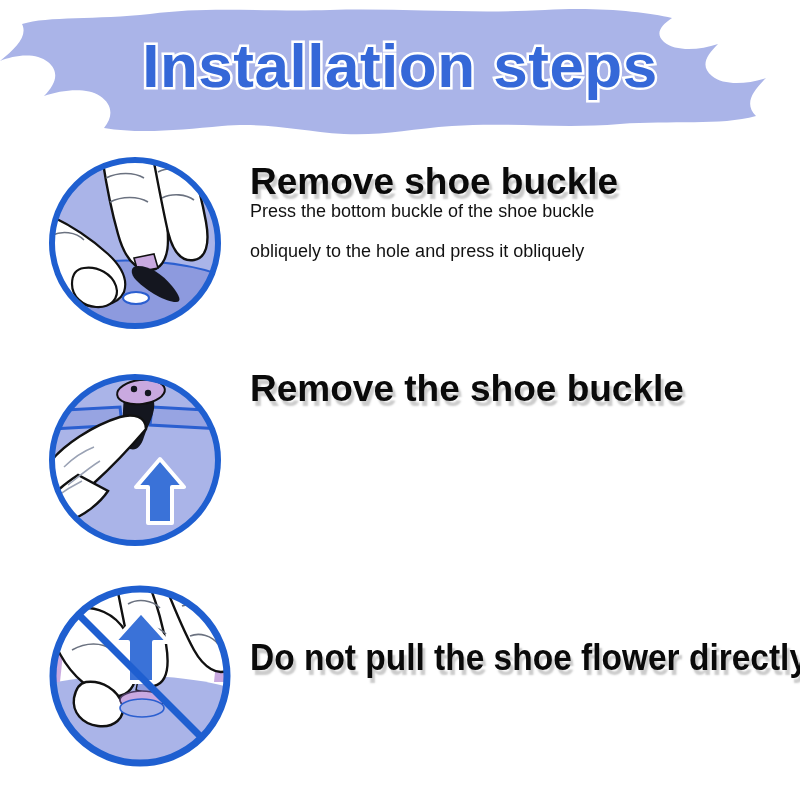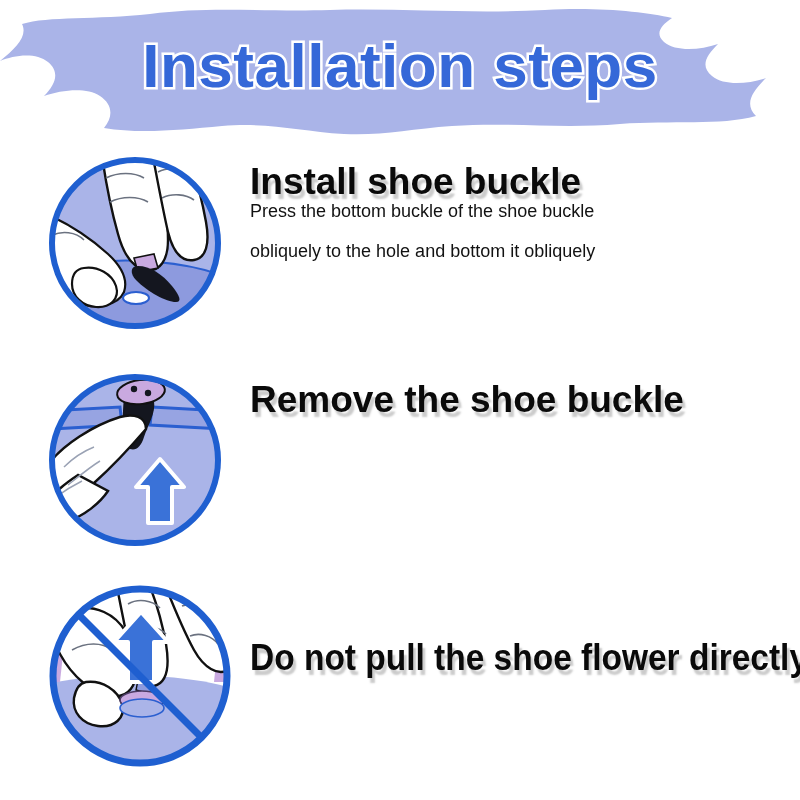"Install shoe buckle" div.heading { text: Install -> Remove }
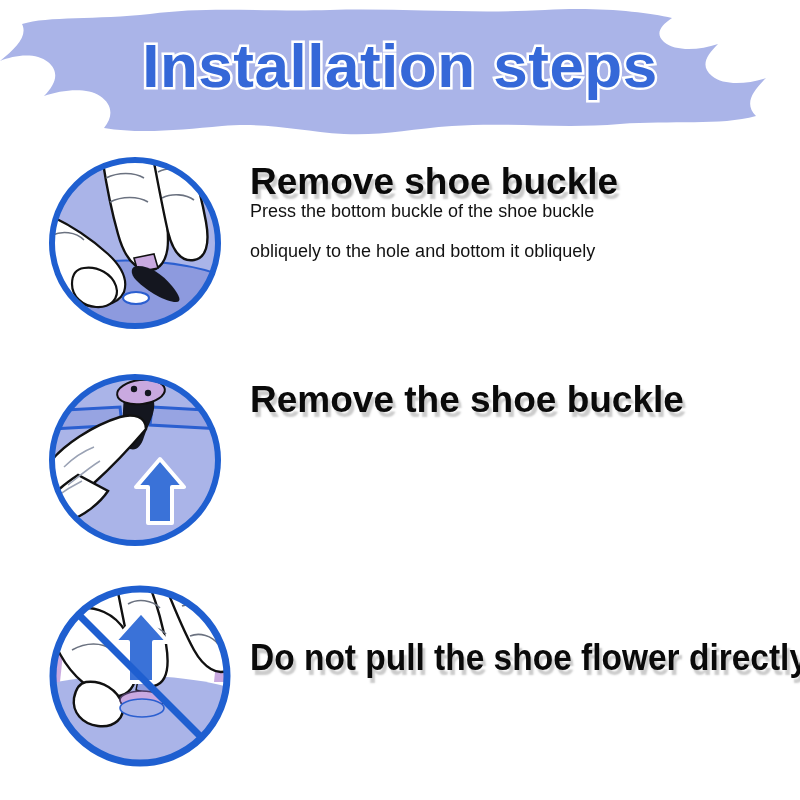"obliquely to the hole and" div.body-line { text: bottom -> press }
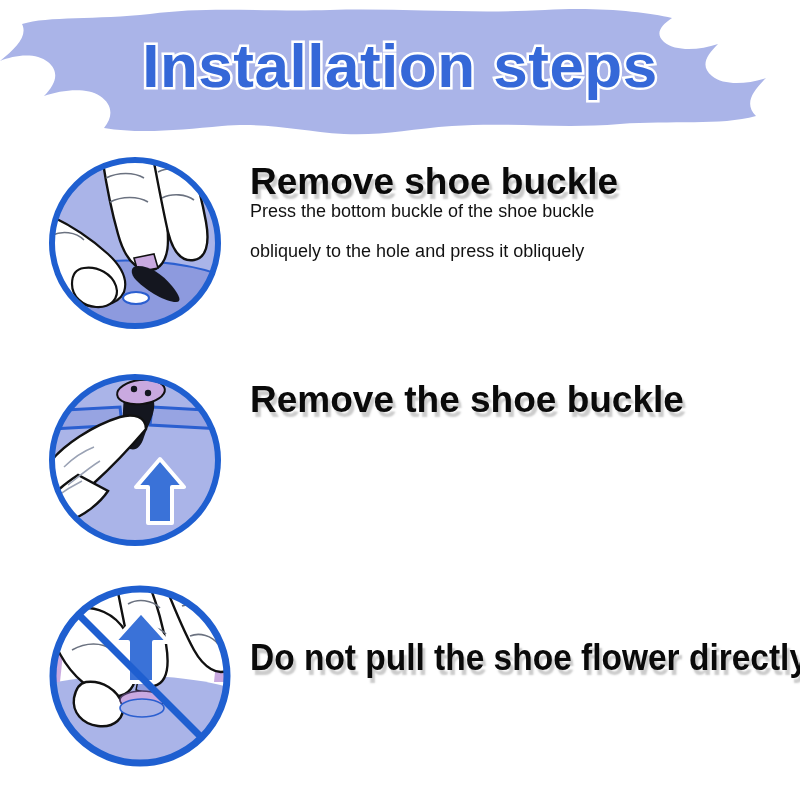"Remove the shoe buckle" #row-remove .textblock { top: 13px -> 2px }
